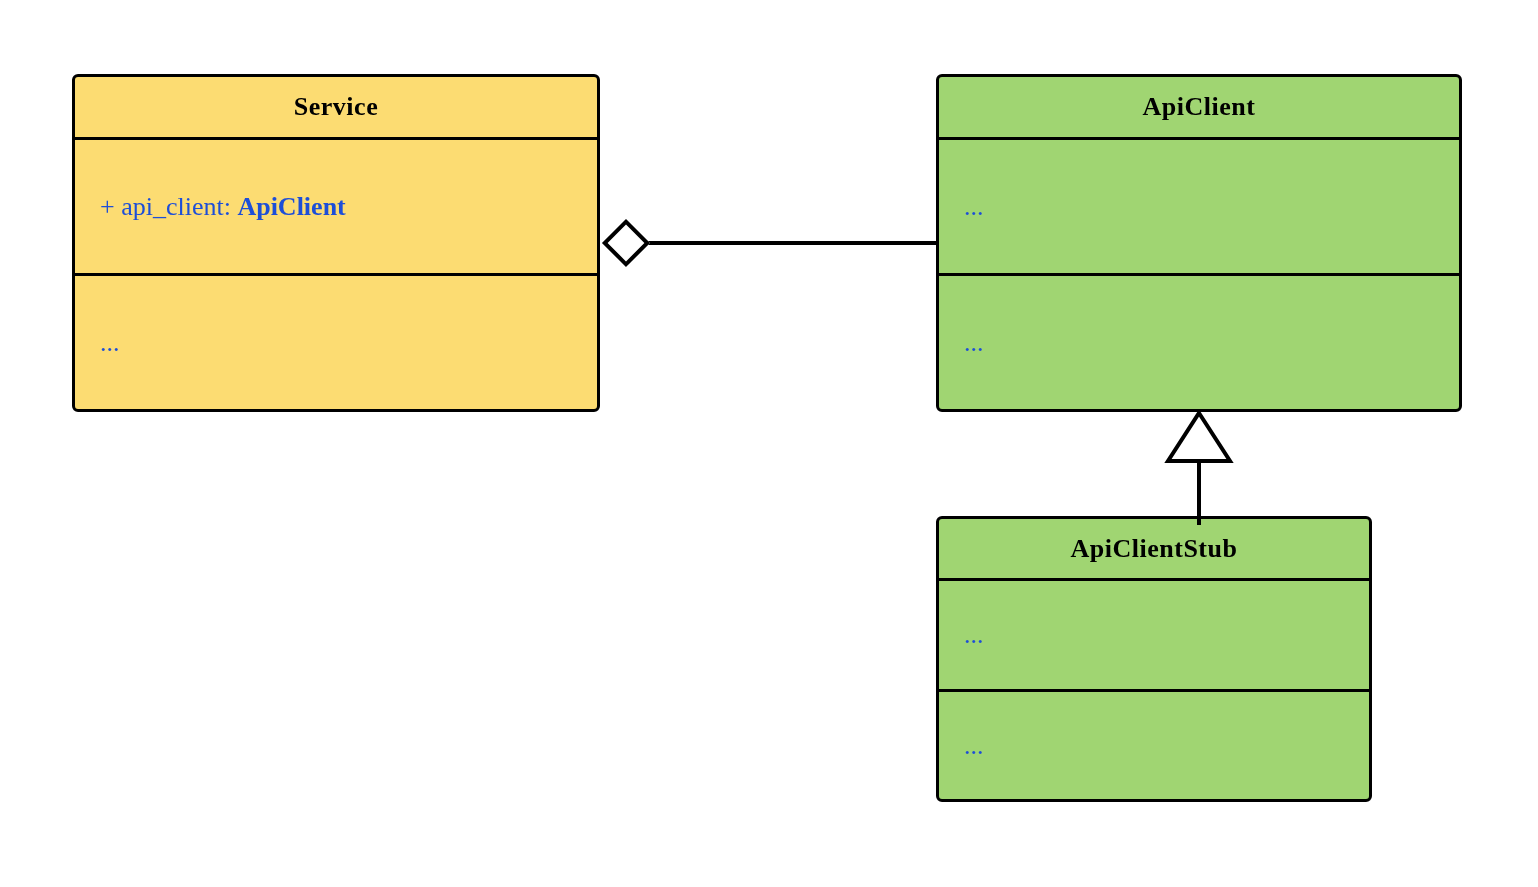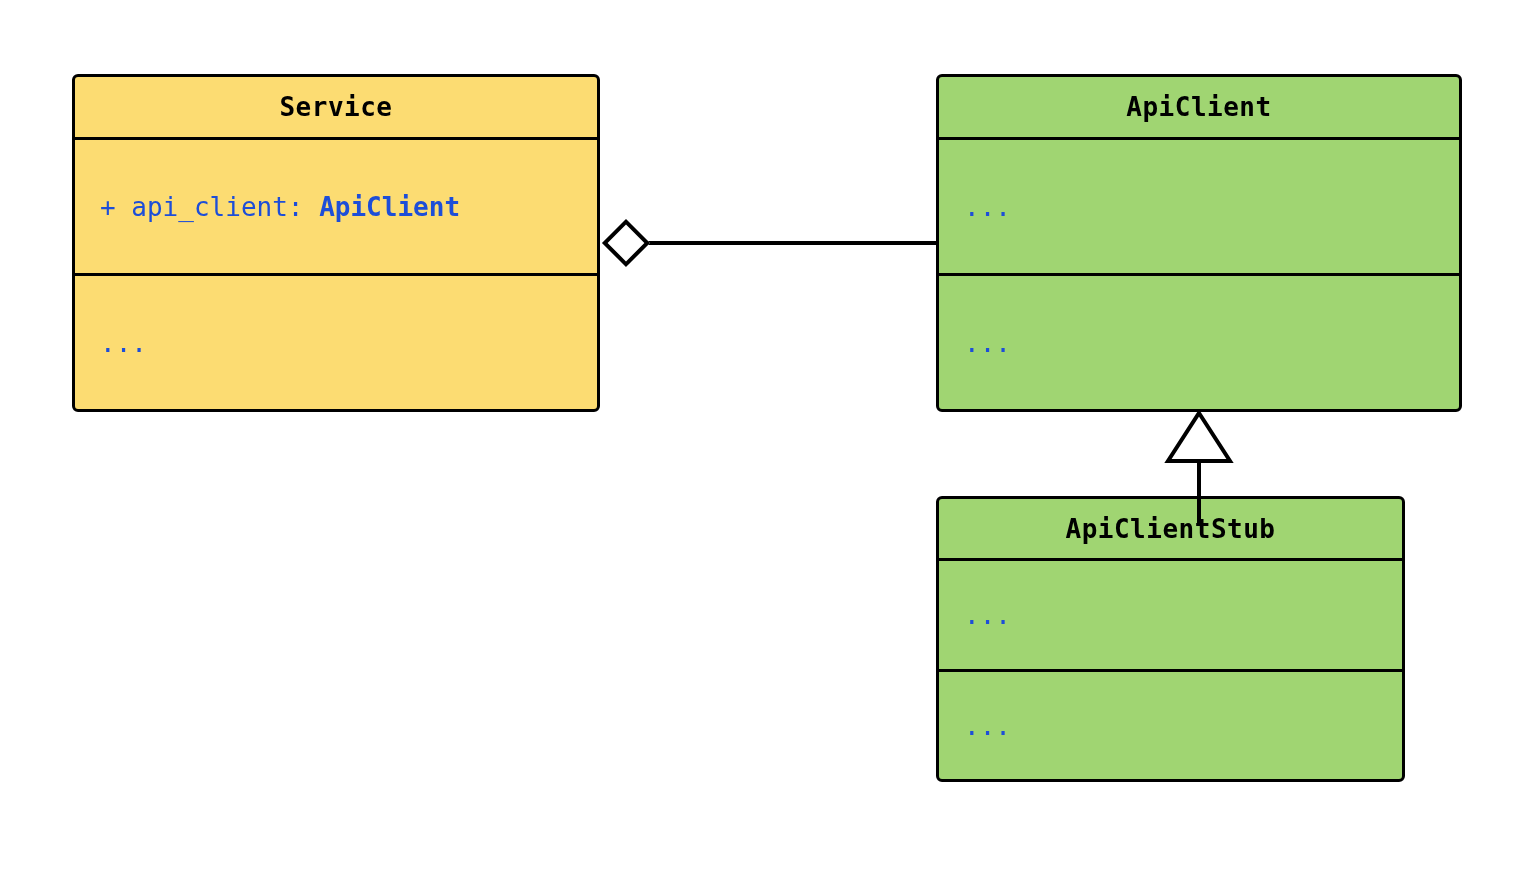"Service" .uml-class { font-family: none -> Liberation Serif, serif }
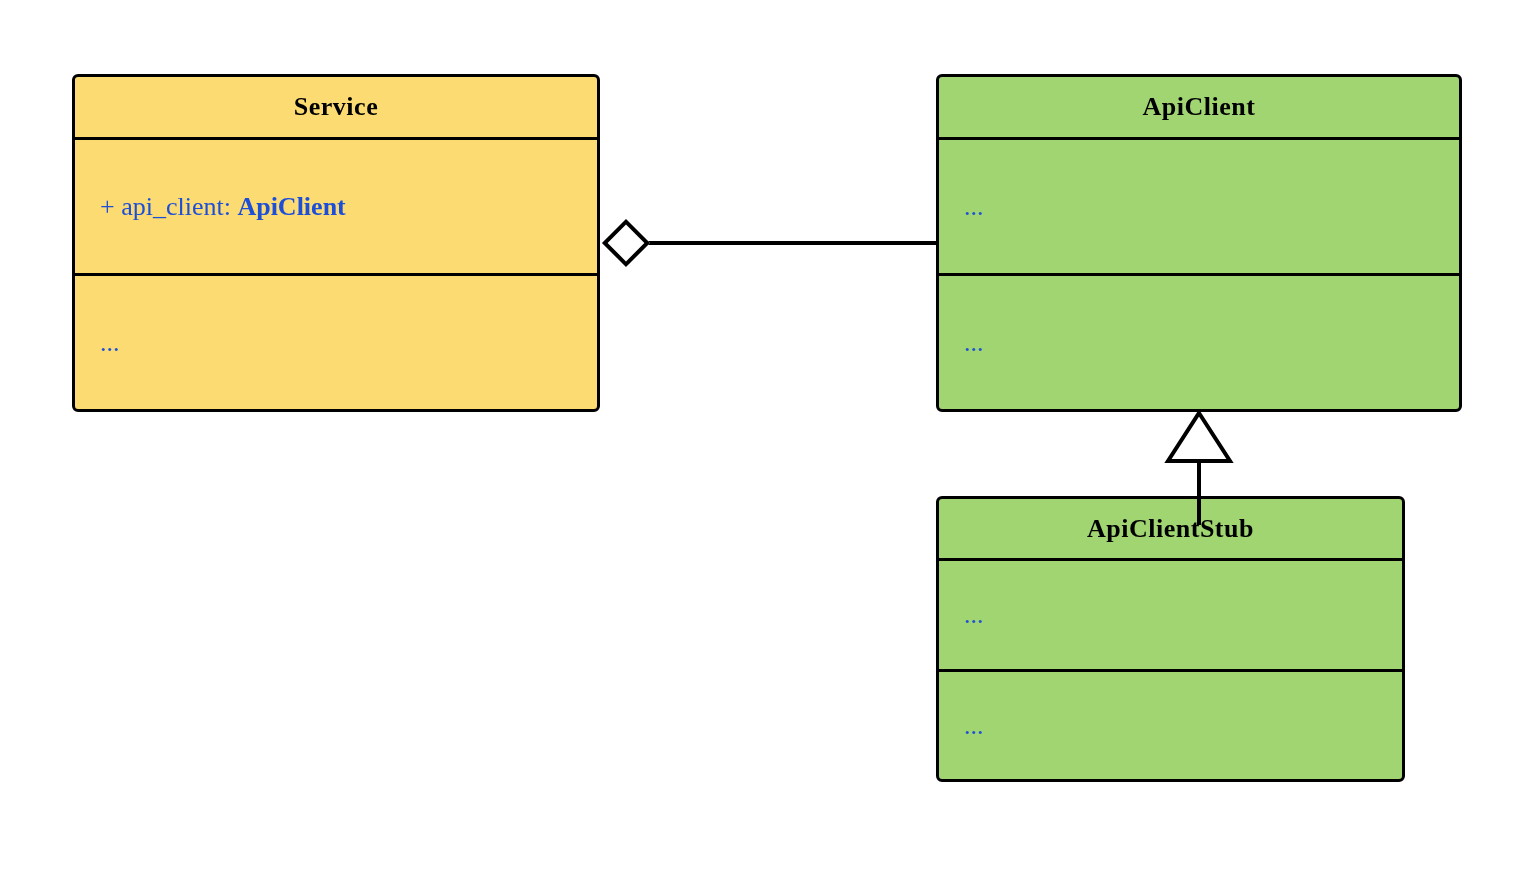"ApiClientStub" div.uml-class { top: 496px -> 516px; width: 469px -> 436px }
